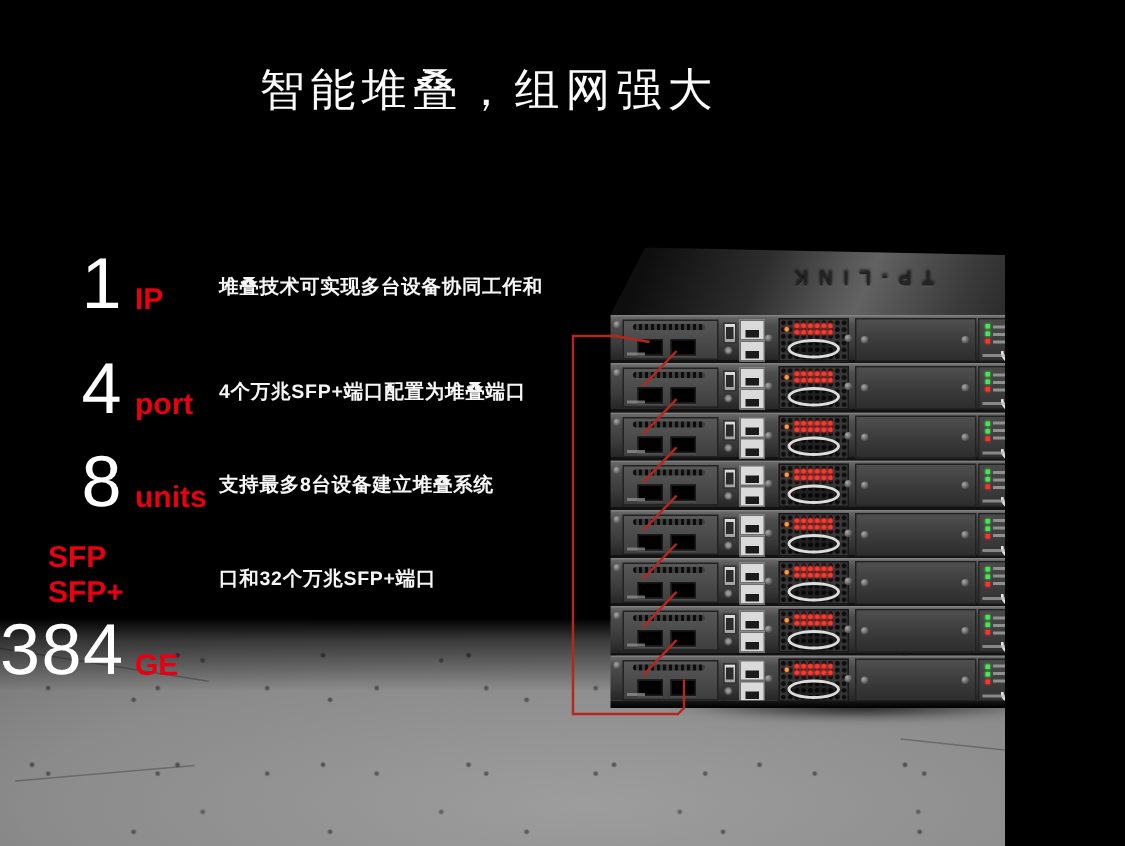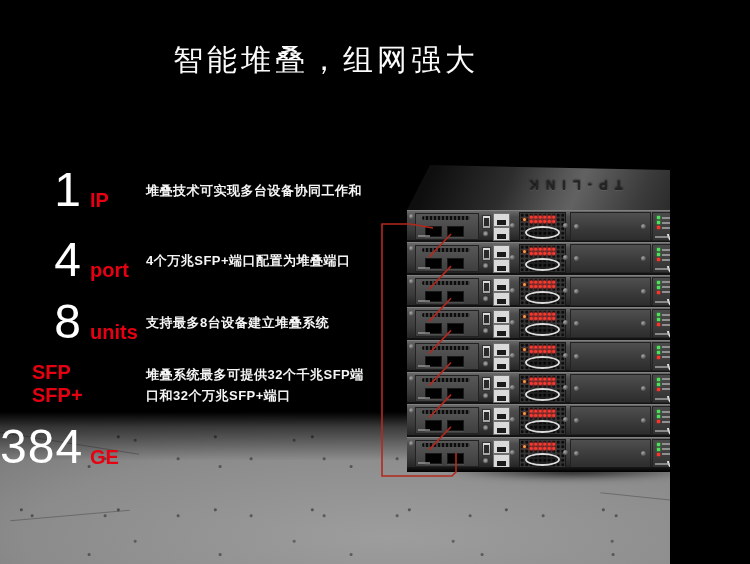"堆叠系统最多可提供32个千兆SFP端" span { html: <span>堆叠系统最多可提供32个千兆SFP端</span> -> none }
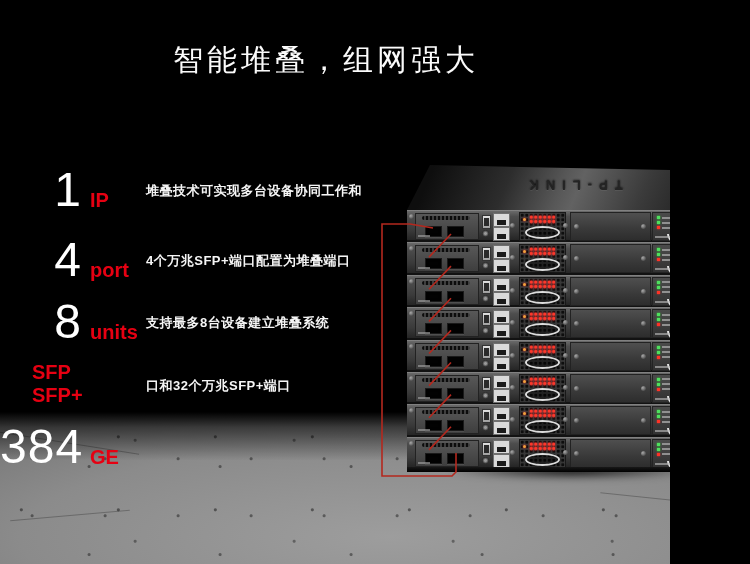"384" .f5 { top: 421px -> 408px }
